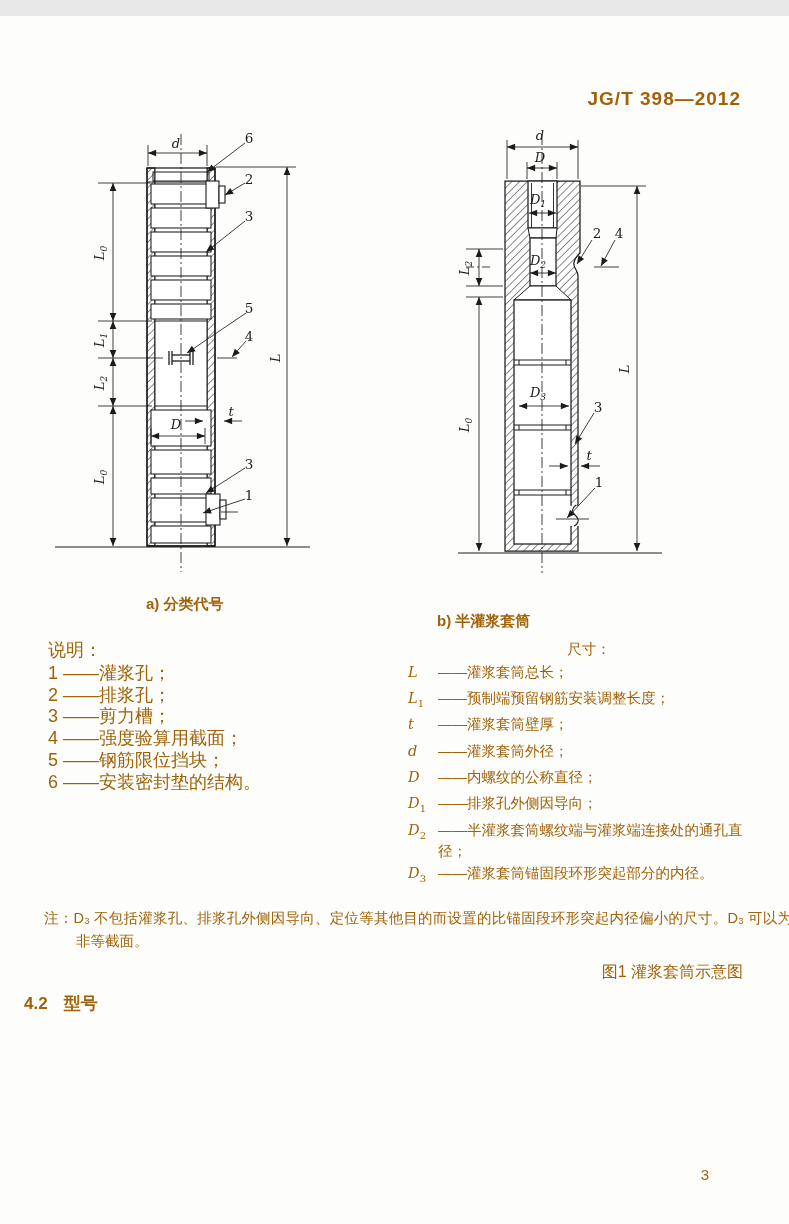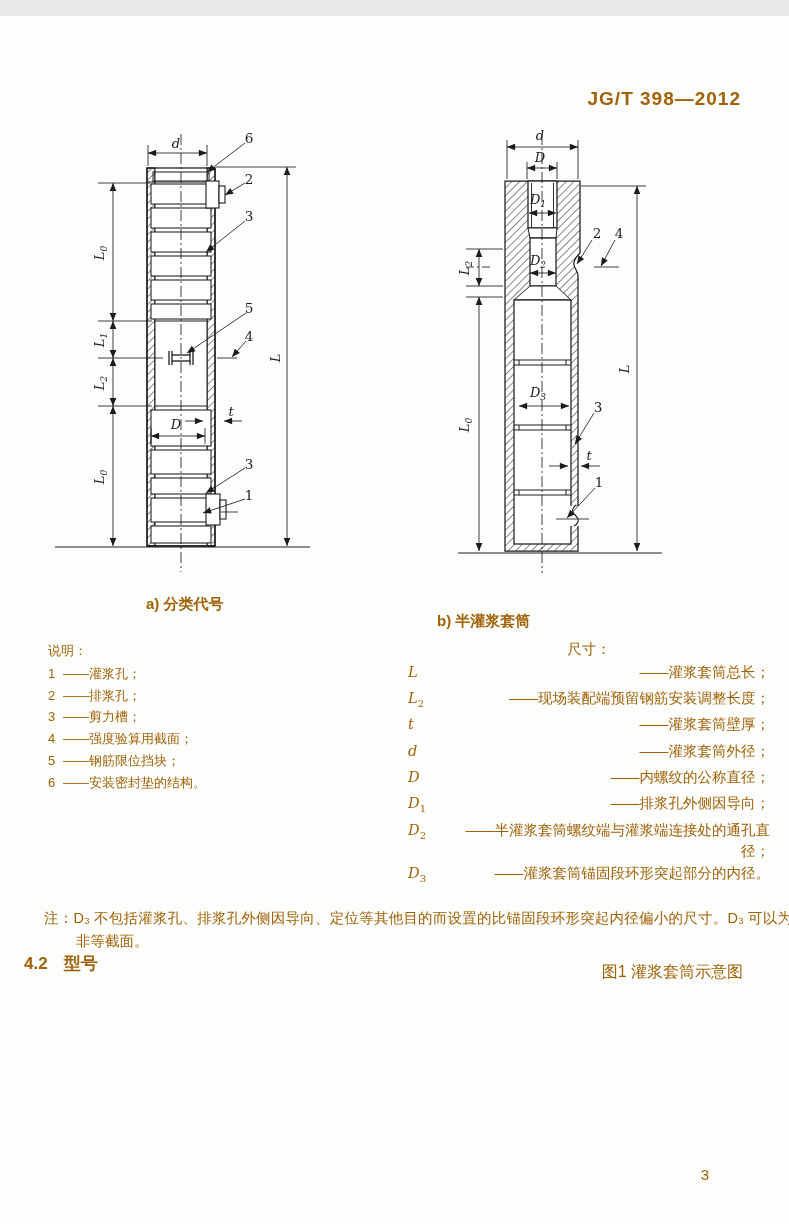"说明：" .legend { font-size: 13px -> 18px }
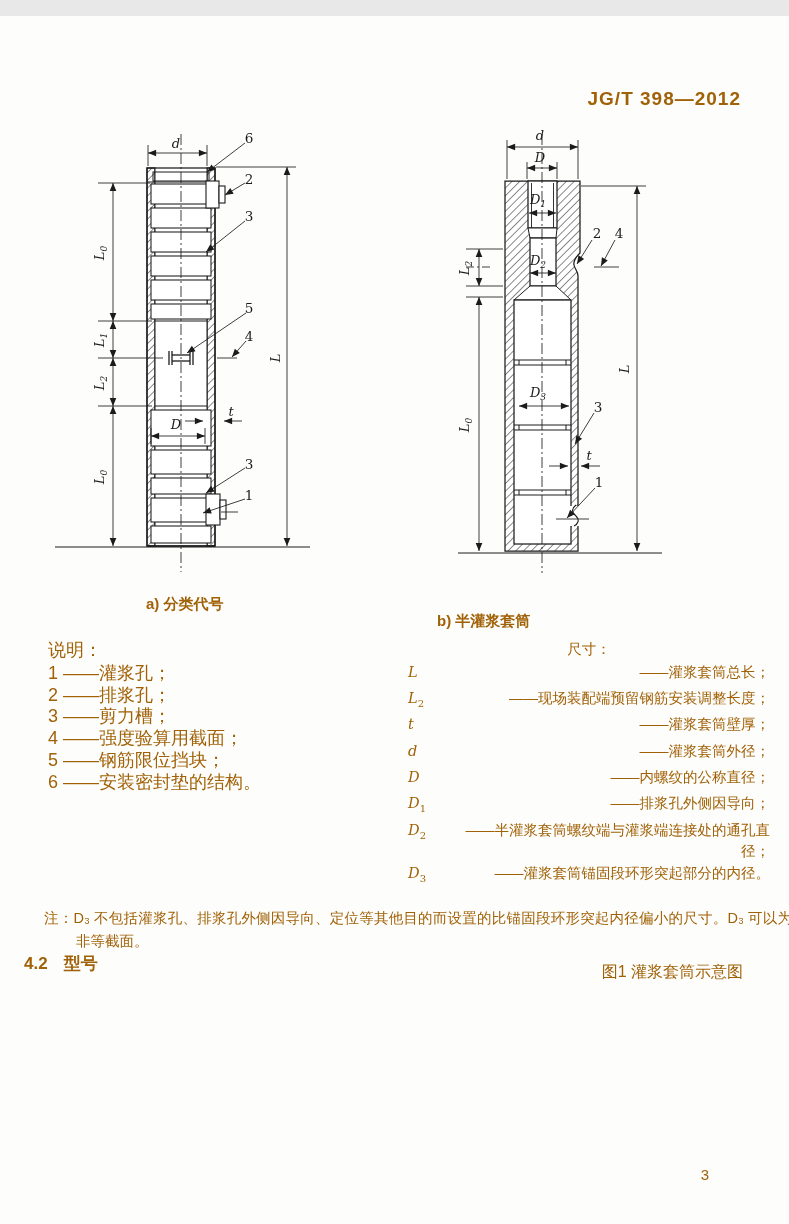"——灌浆套筒总长；" .dtxt { text-align: right -> none }
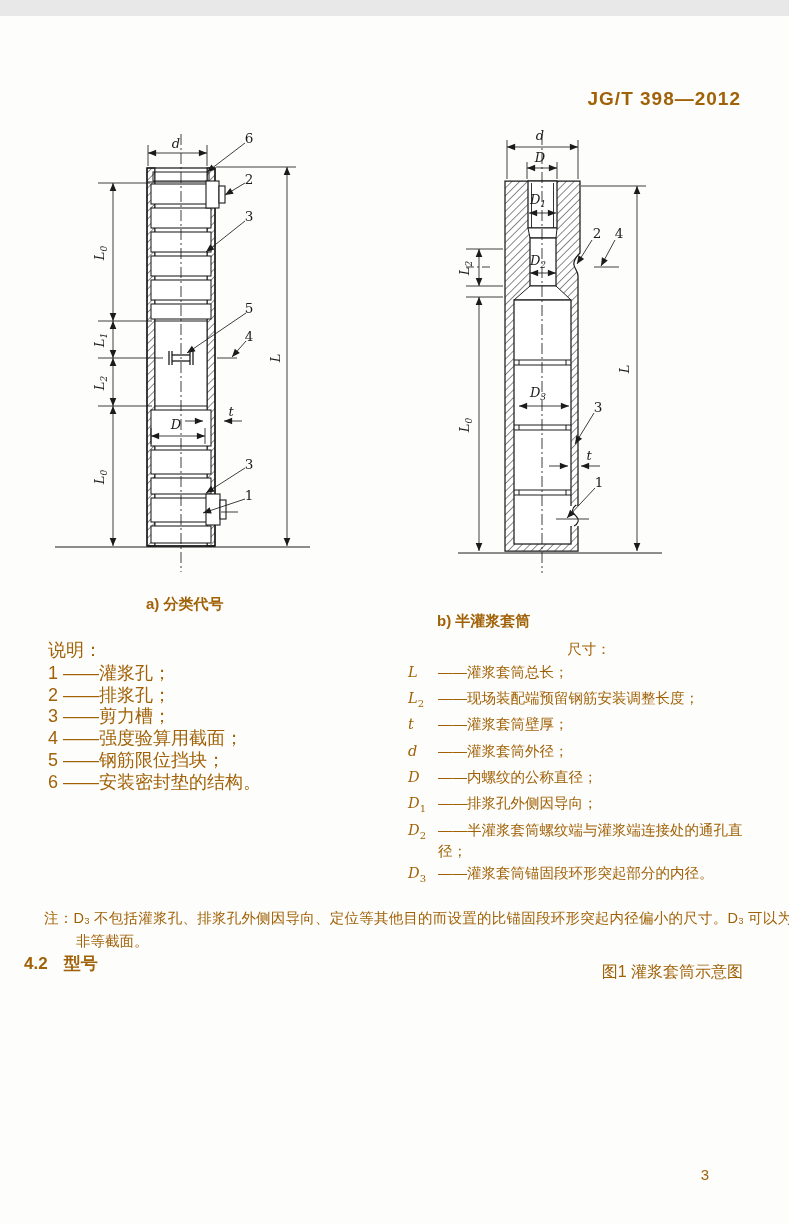"L1" div.drow { html: none -> <div> <span><i>L</i><sub>1</sub></span> <span>——预制端预留钢筋安装调整长度；</span> </div> }
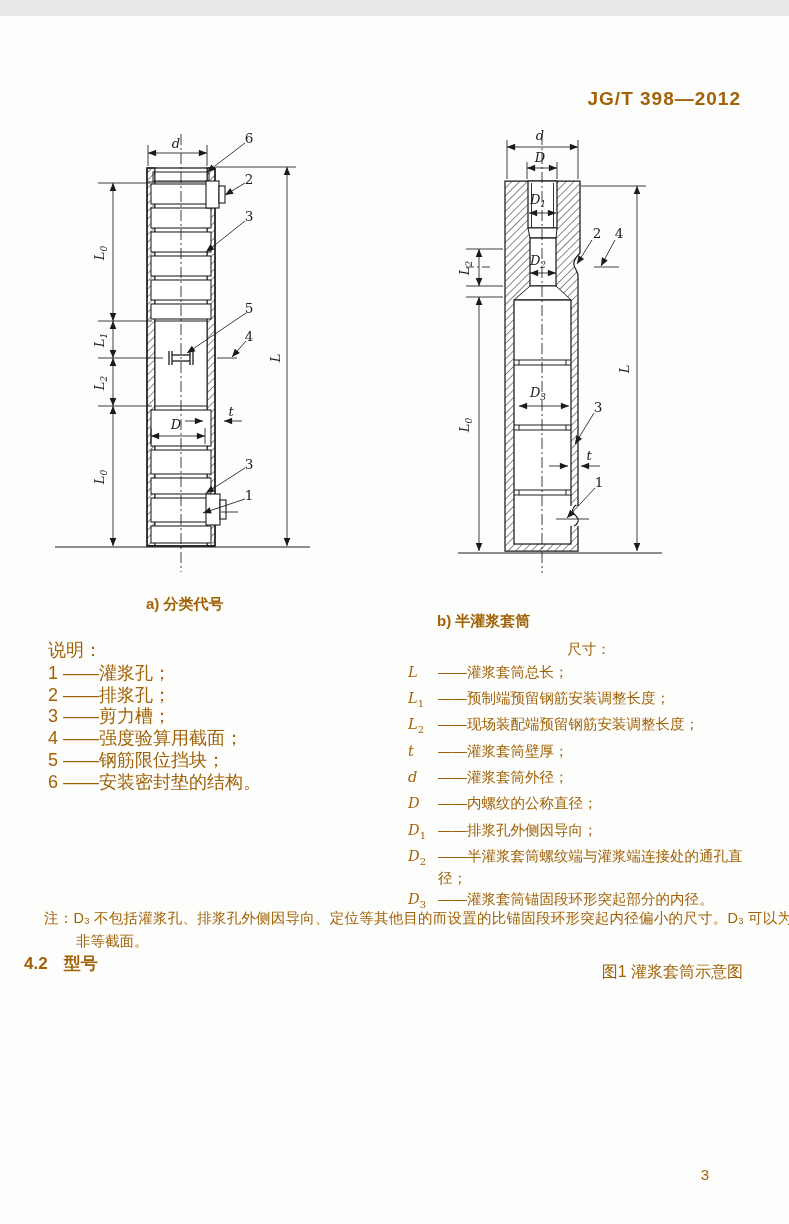"L2" div.drow { html: <div> <span><i>L</i><sub>2</sub></span> <span>——现场装配端预留钢筋安装调整长度；</span> </div> -> none }
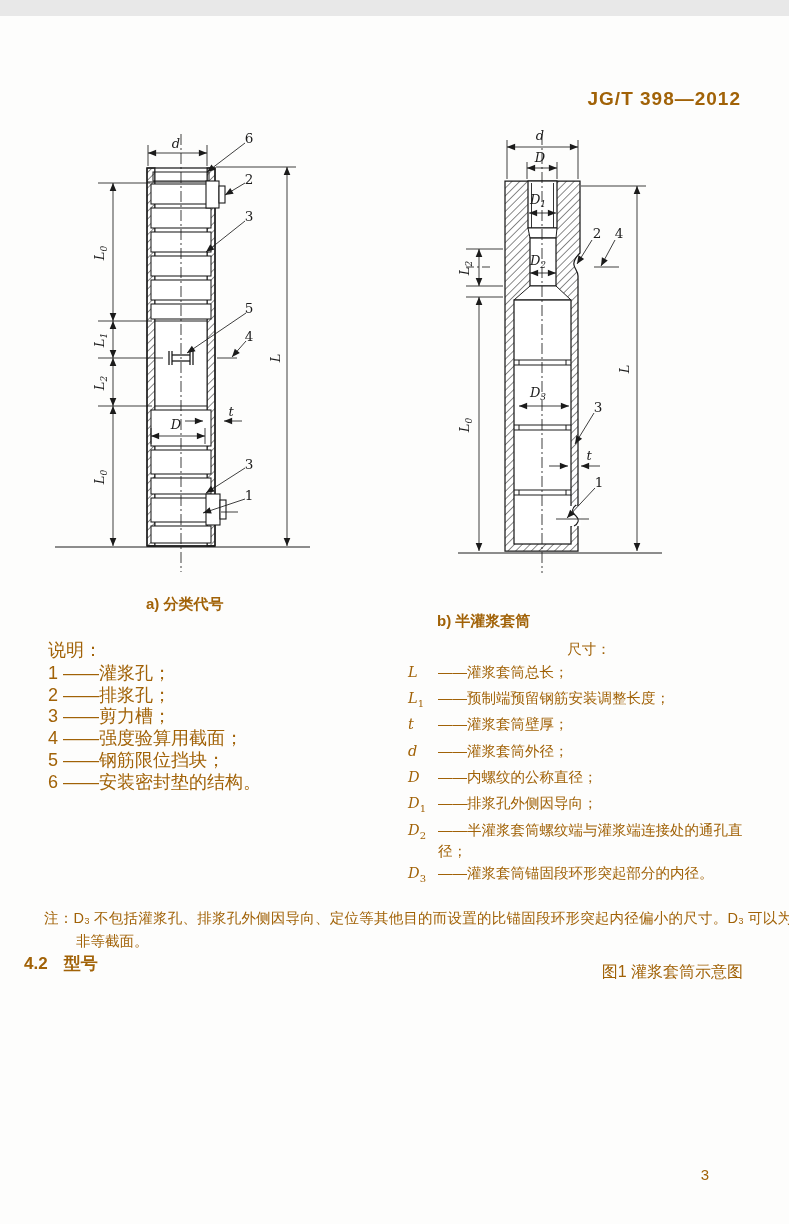"4.2 型号" .sec-head { top: 936px -> 976px }
